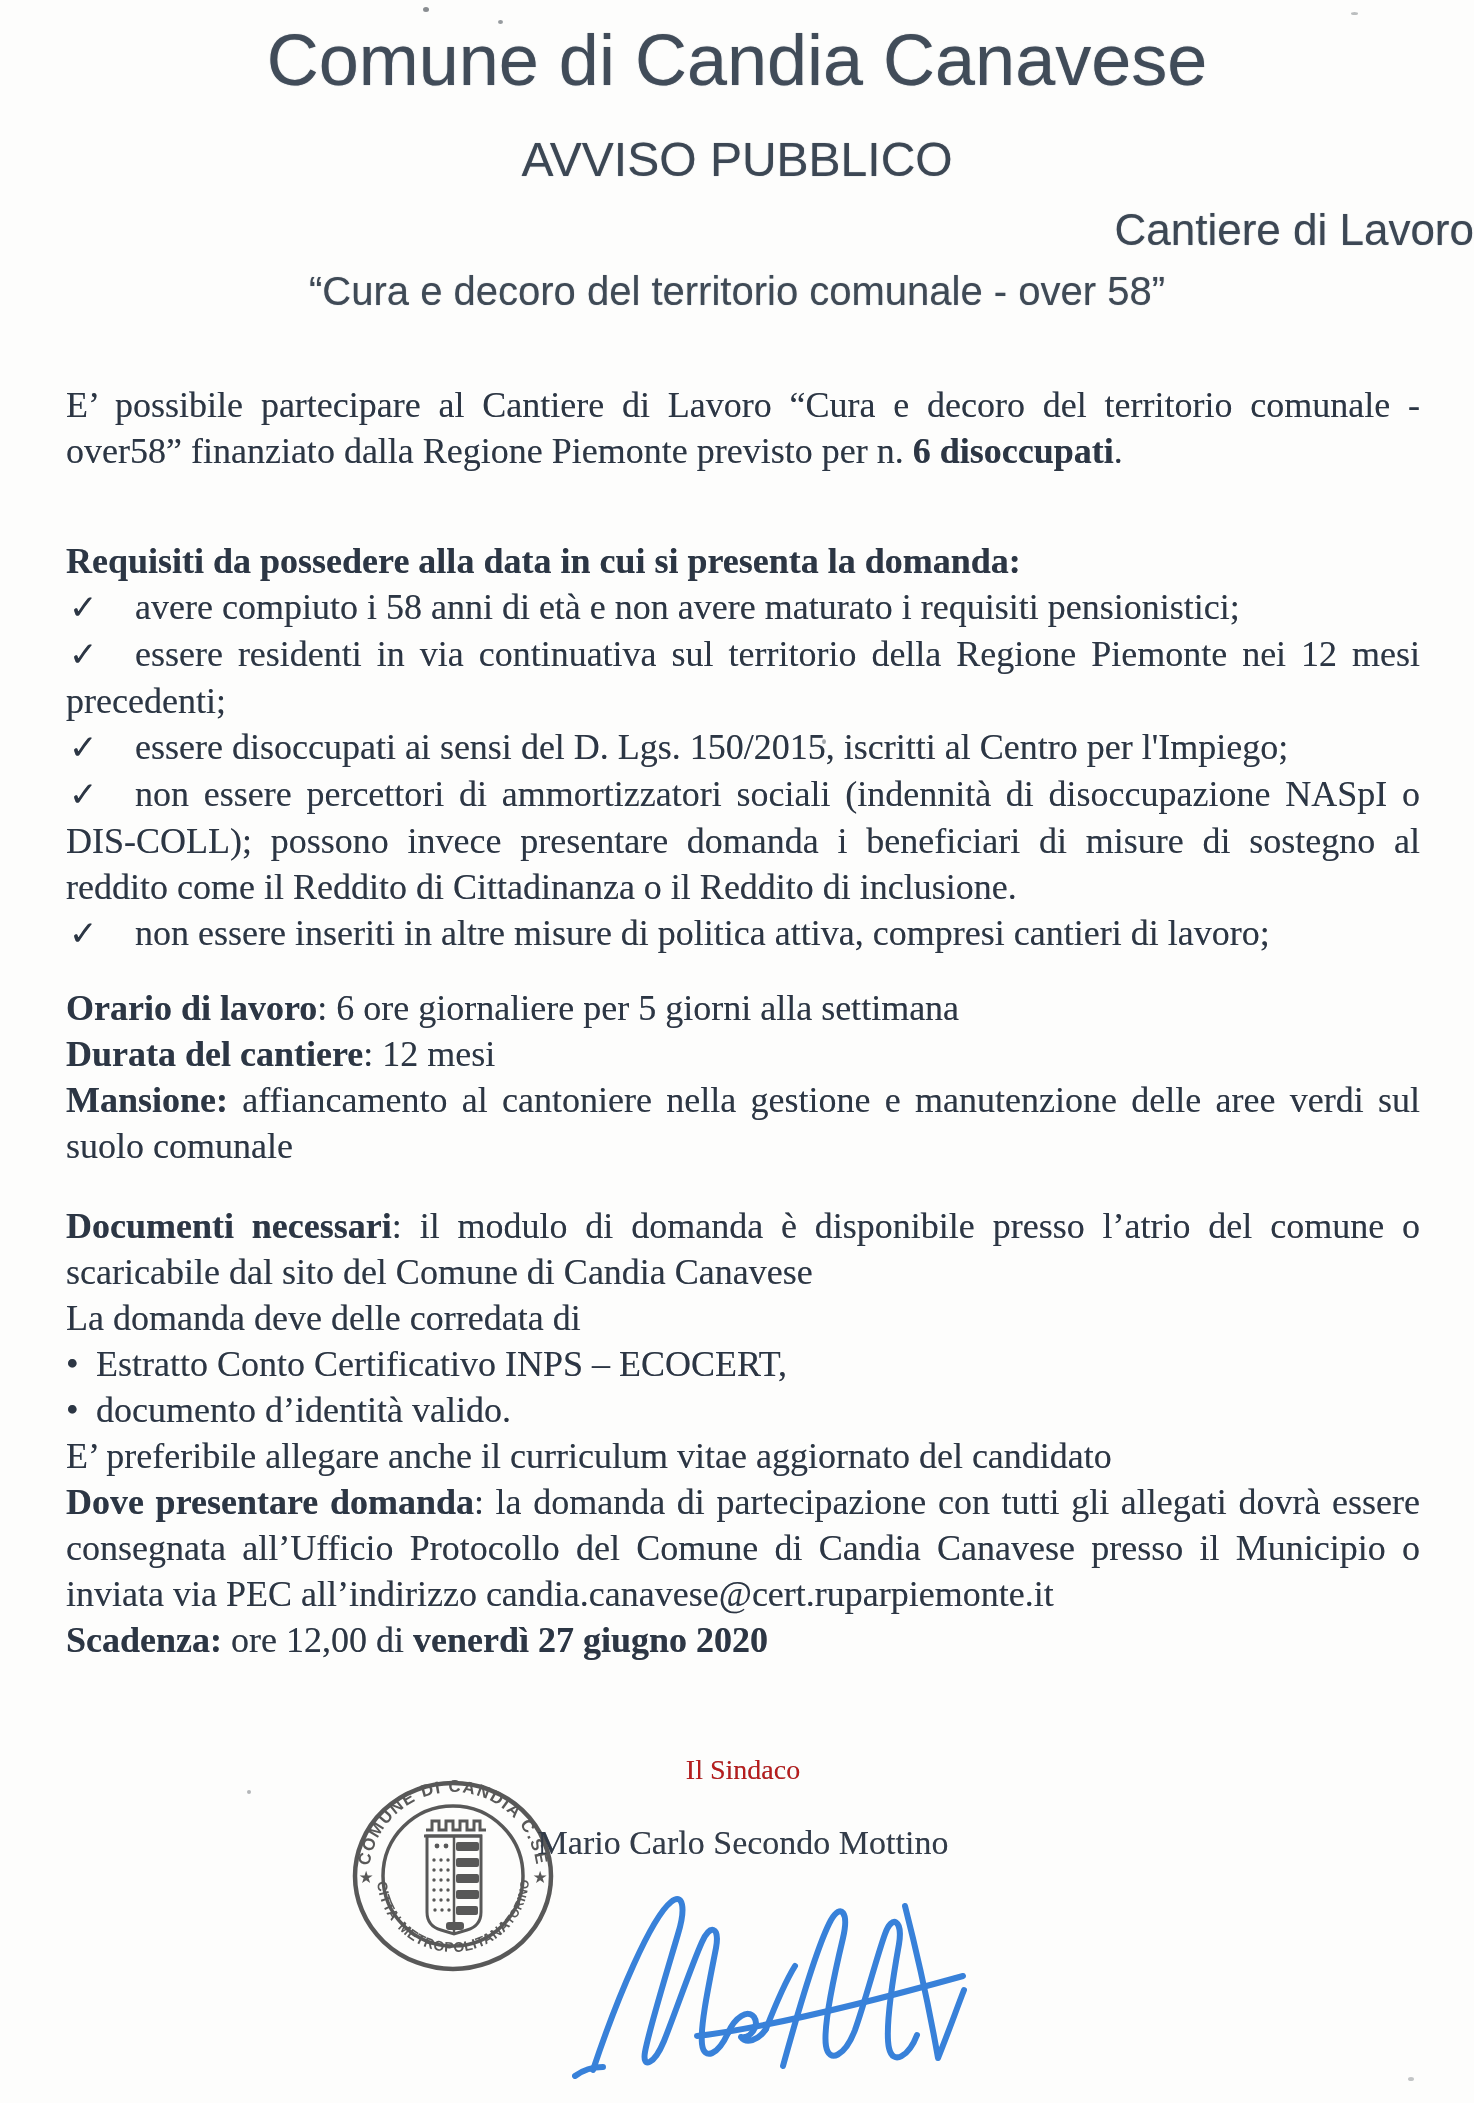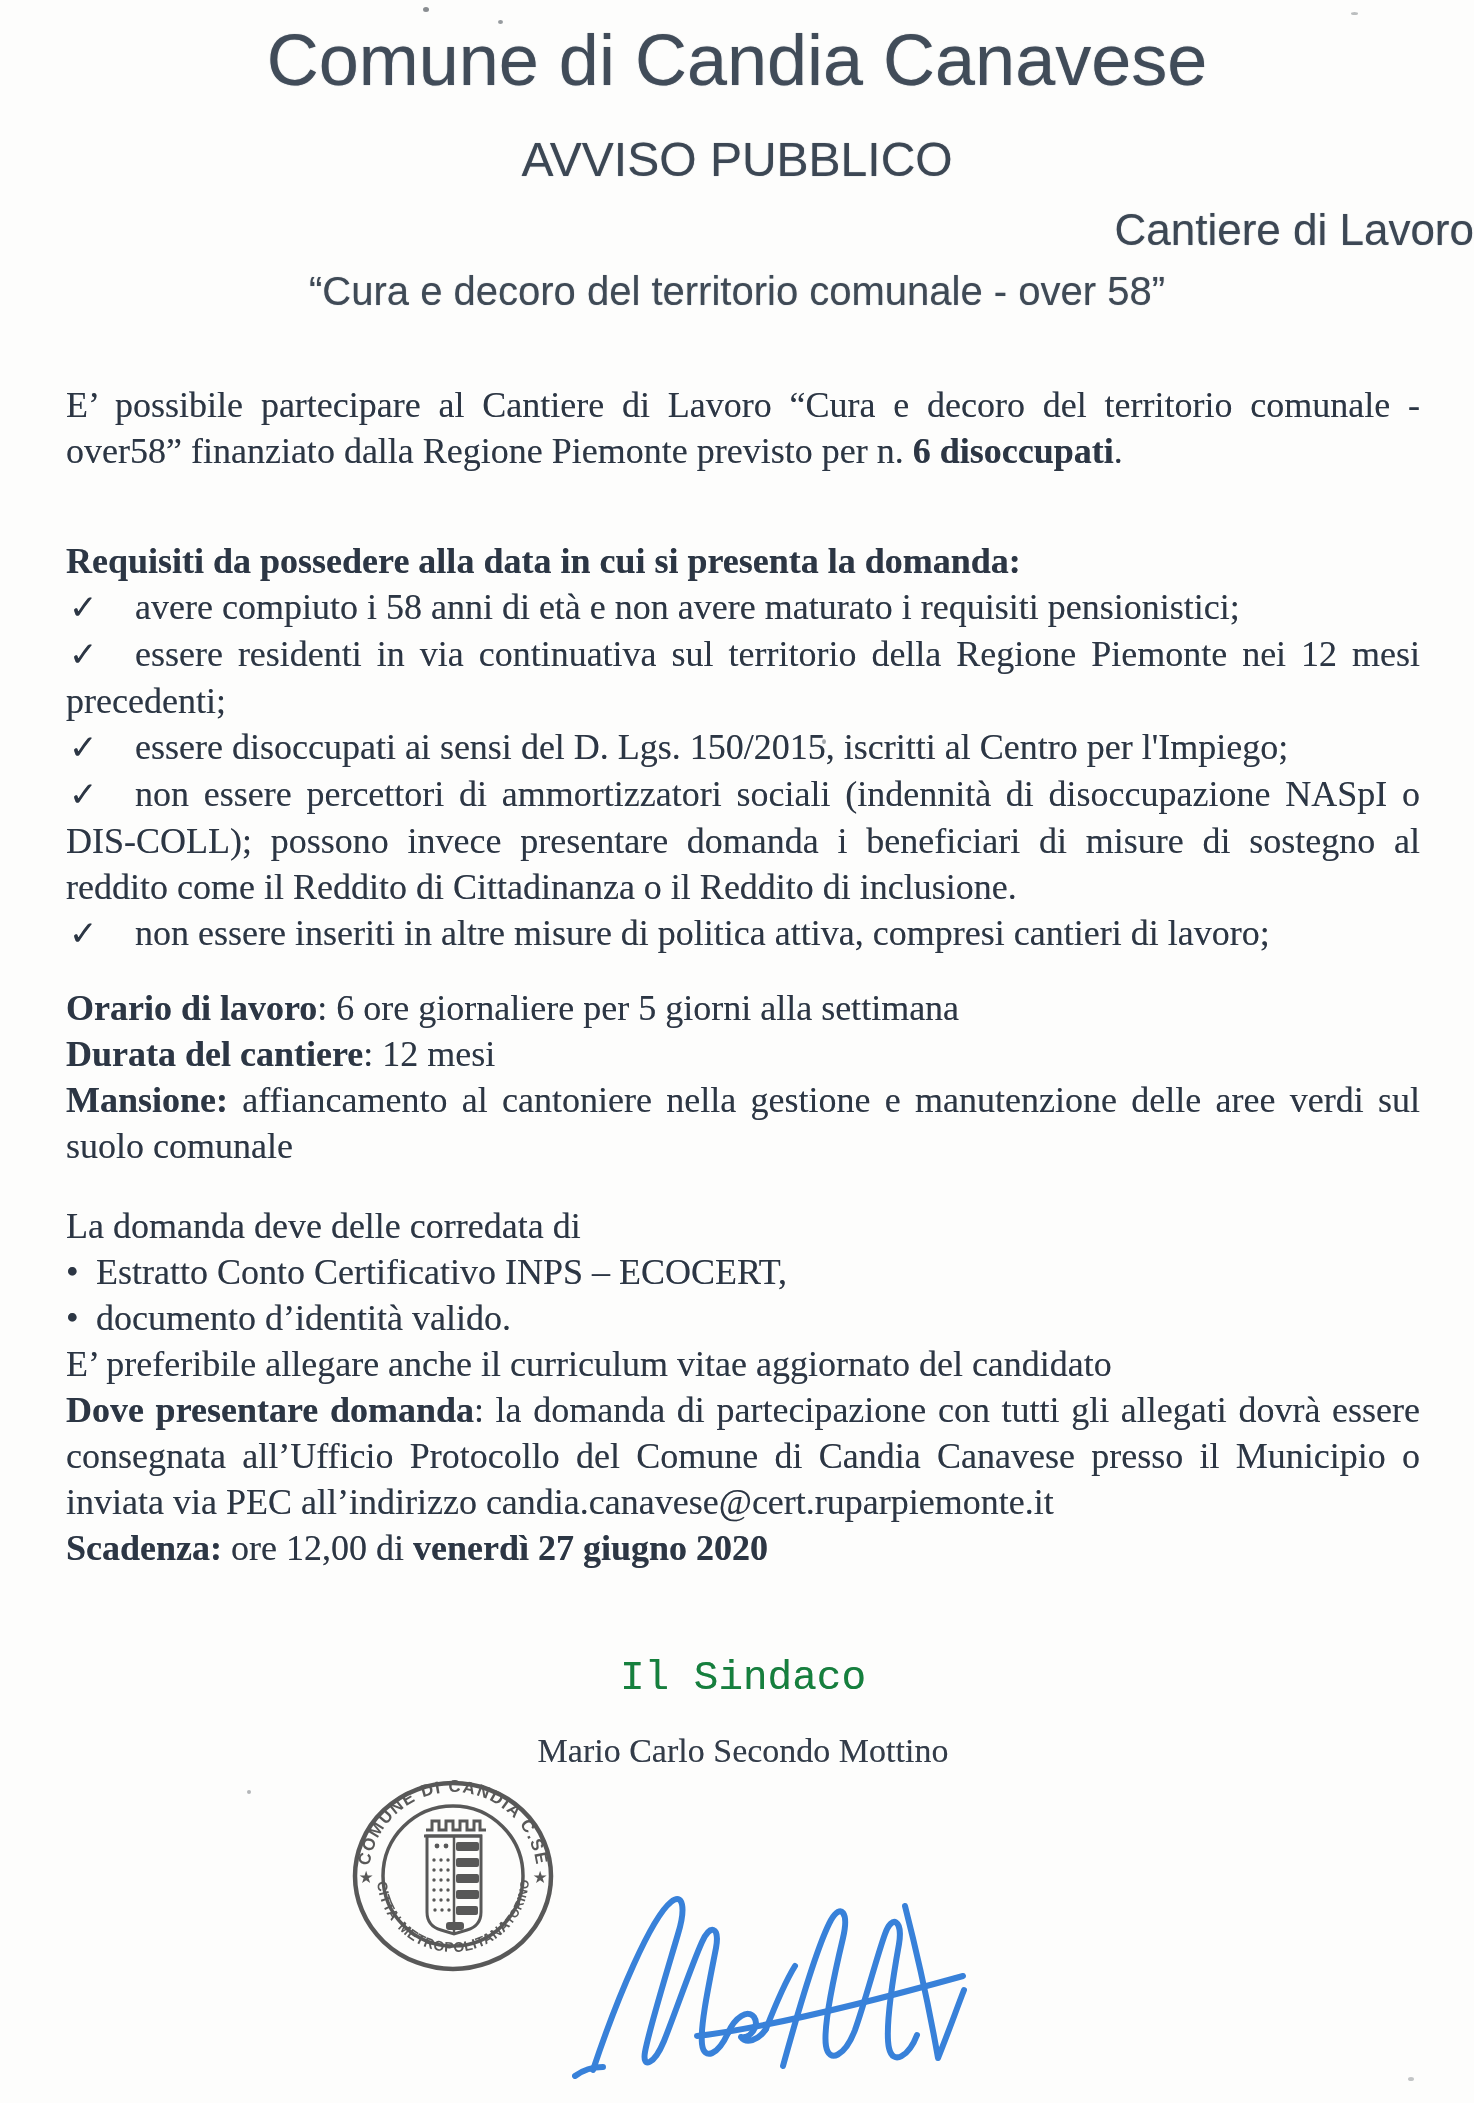"Documenti necessari: il modulo di" p { html: none -> <p><b>Documenti necessari</b><span>: il modulo di domanda è disponibile presso l’atrio del comune o scaricabile dal sito del Comune di Candia Canavese</span></p> }
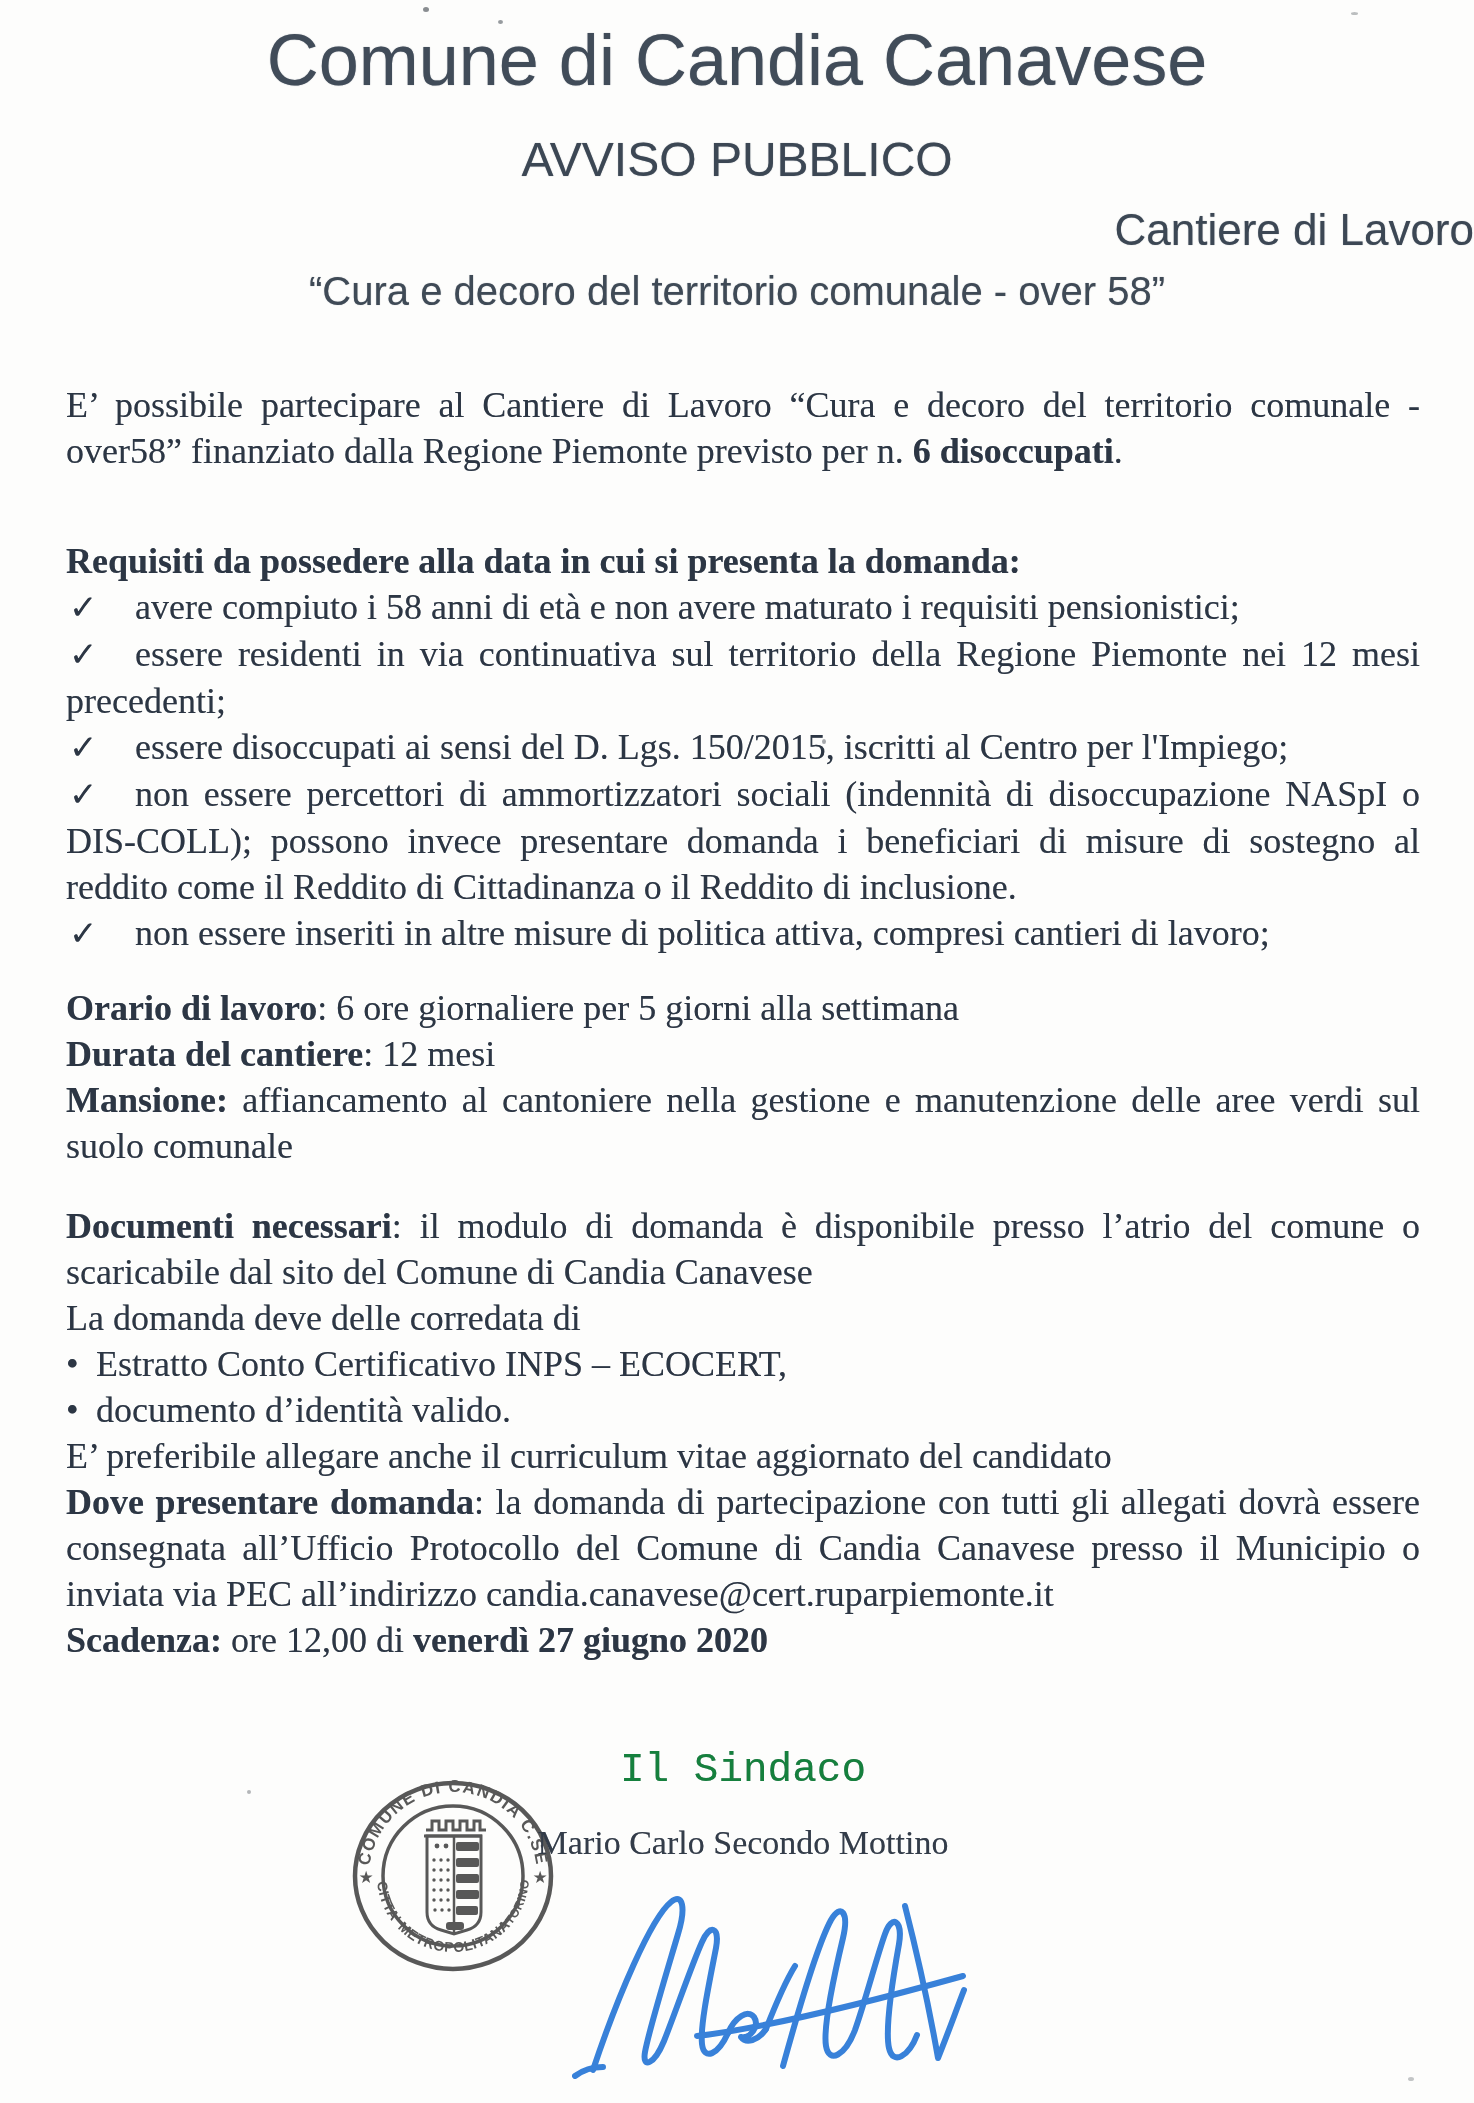"Il Sindaco" .signer-title { color: #15803d -> #b91c1c; font-family: Liberation Mono, monospace -> none; font-size: 41px -> 28px }
